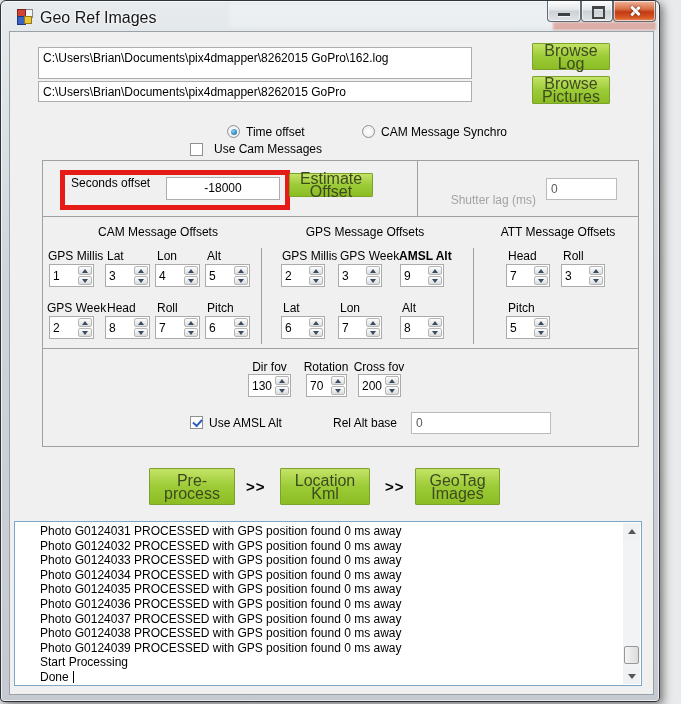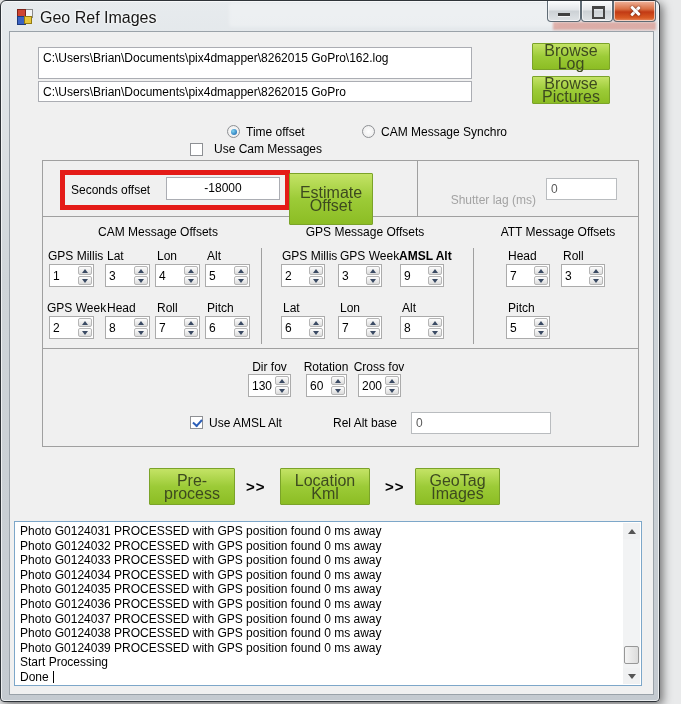"Seconds offset" span.lbl { top: 22px -> 15px }
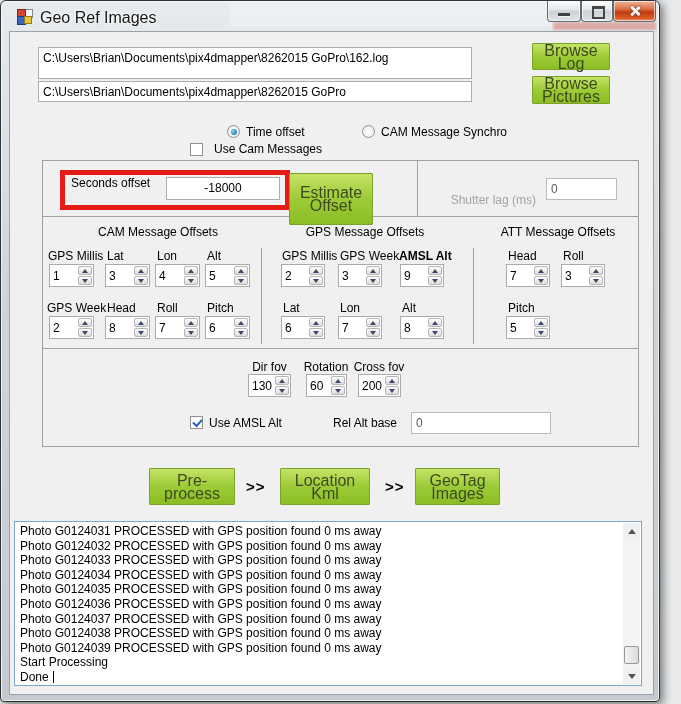"Estimate Offset" div.greenbtn { height: 52px -> 24px }
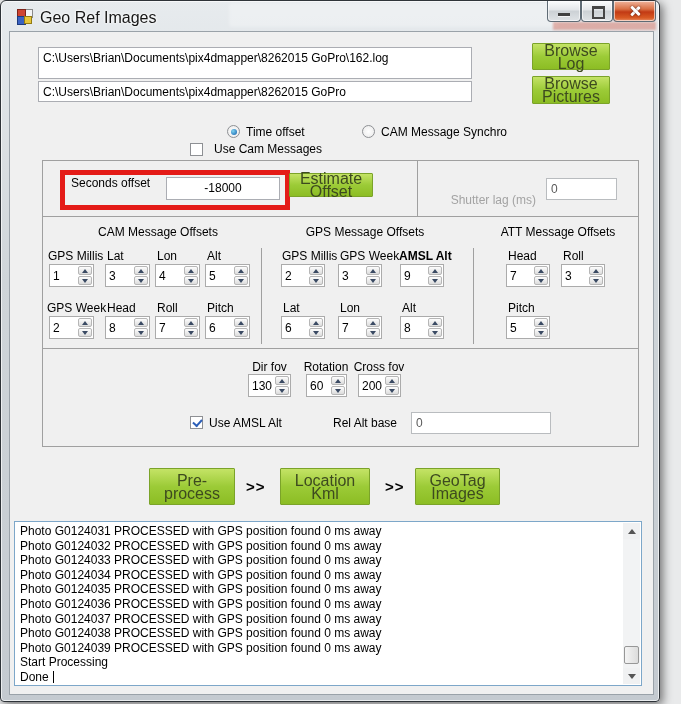"60" span.v { text: 60 -> 70 }
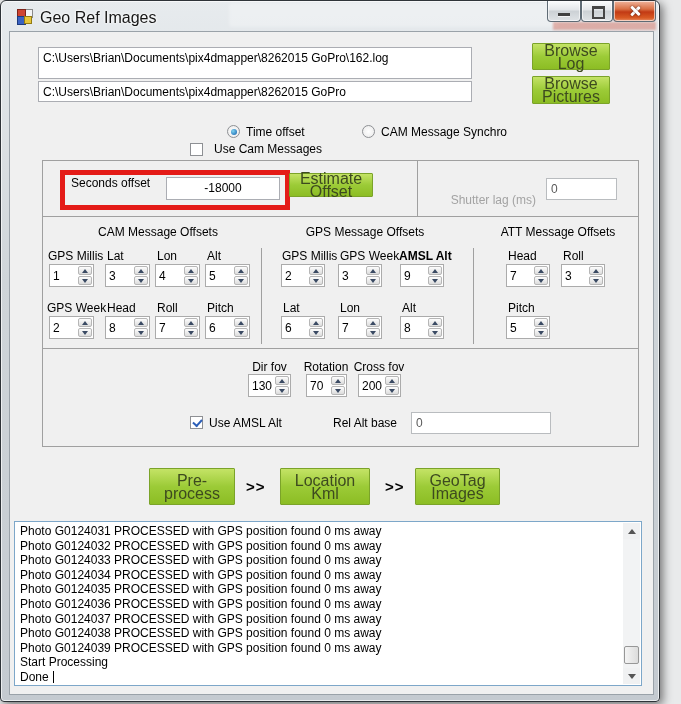"Photo G0124031 PROCESSED with GPS" .logarea { padding-left: none -> 20px }
